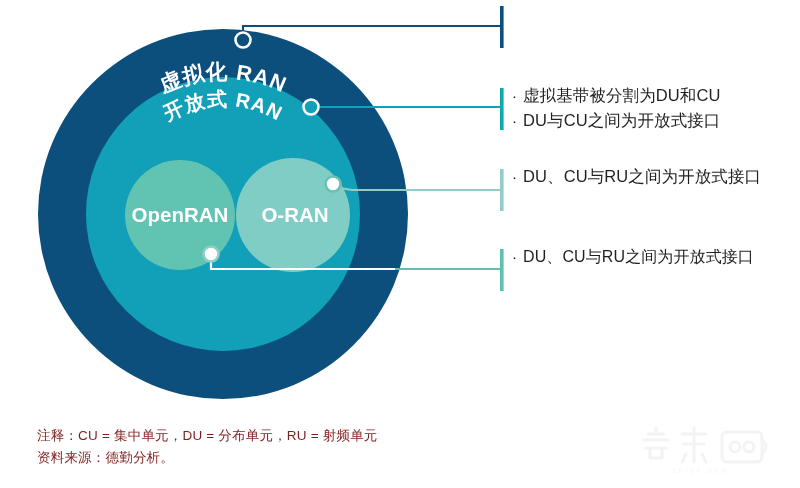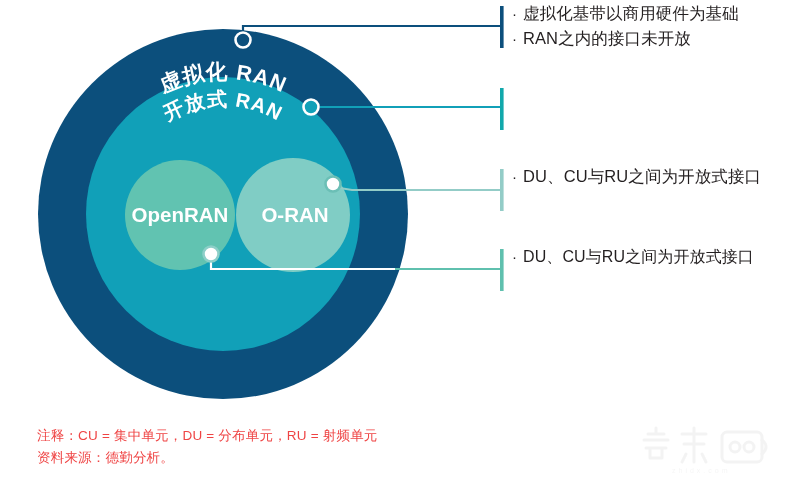"· 虚拟化基带以商用硬件为基础" div.callout { html: <div> <span><span>·</span><span>虚拟化基带以商用硬件为基础</span></span> <span><span>·</span><span>RAN之内的接口未开放</span></span> </div> -> none }
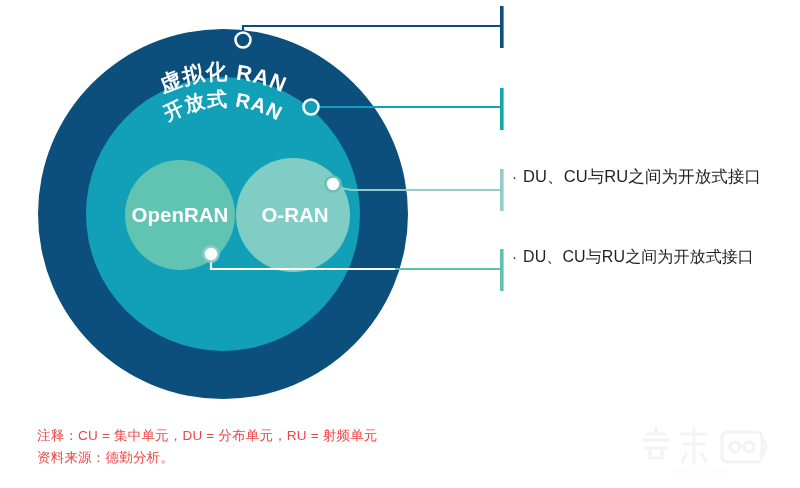"· 虚拟基带被分割为DU和CU" div.callout { html: none -> <div> <span><span>·</span><span>虚拟基带被分割为DU和CU</span></span> <span><span>·</span><span>DU与CU之间为开放式接口</span></span> </div> }
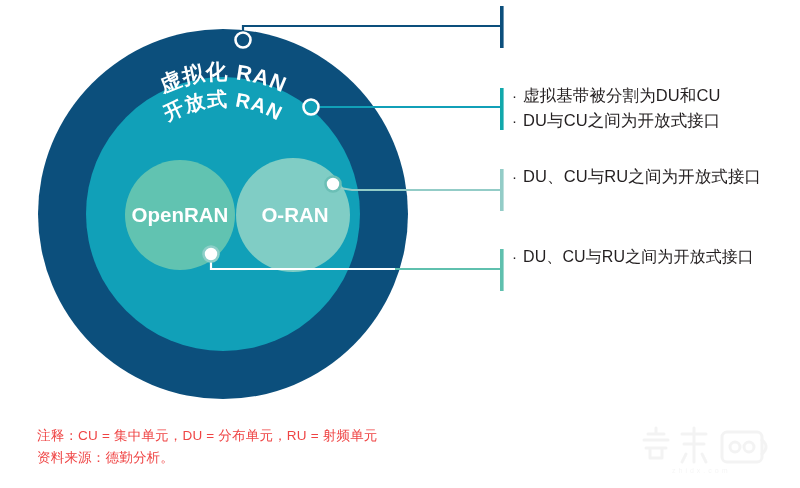"注释：CU = 集中单元，DU = 分布单元，RU" .footnote { color: #ef4444 -> #7f1d1d }
